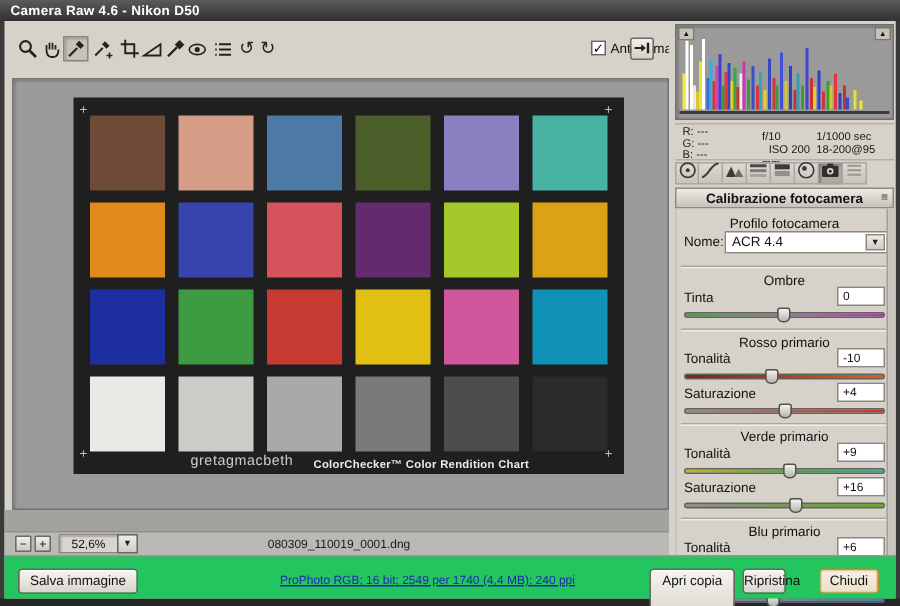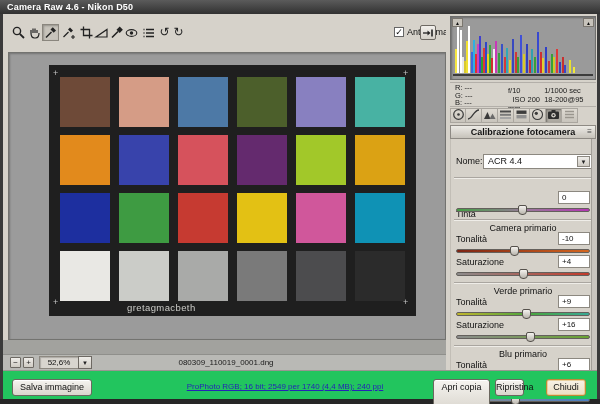"Profilo fotocamera" div.abs { html: none -> <div>Profilo fotocamera</div> }
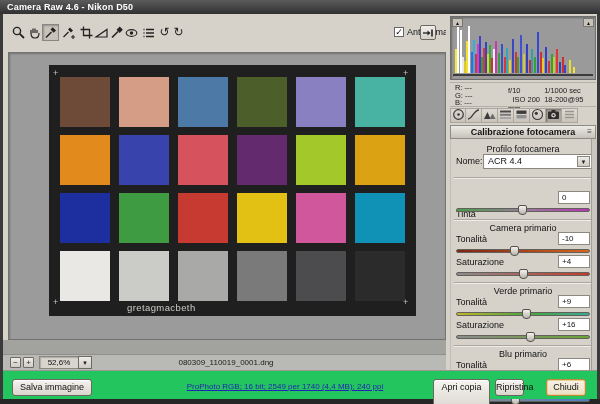"Ombre" div.abs { html: none -> <div>Ombre</div> }
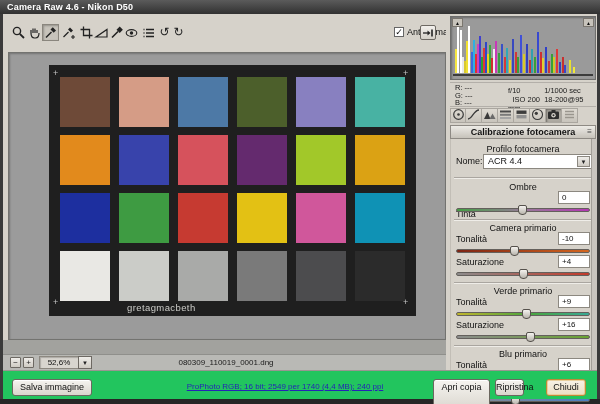"Tinta" span.abs { top: 70px -> 54px }
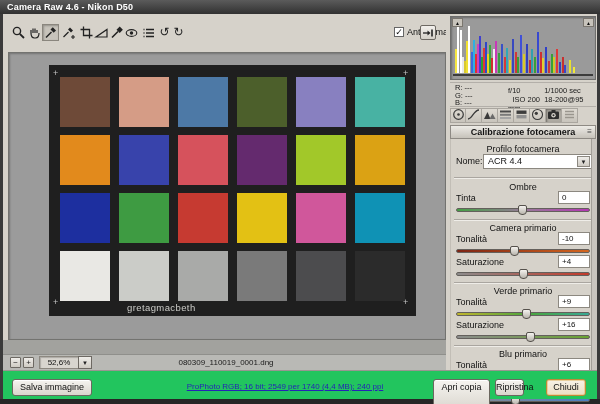"Camera primario" div.abs { text: Camera -> Rosso }
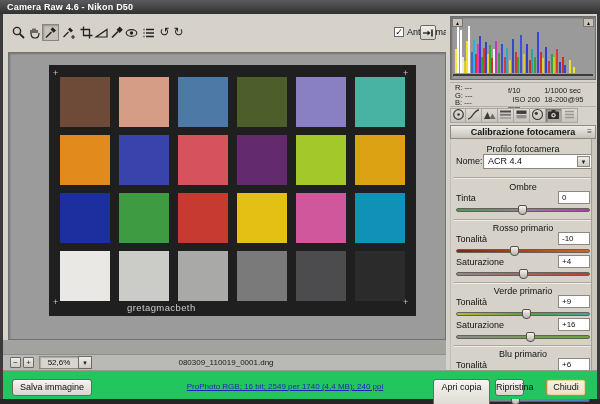"ColorChecker™ Color Rendition Chart" span.abs { html: none -> <span>ColorChecker™ Color Rendition Chart</span> }
